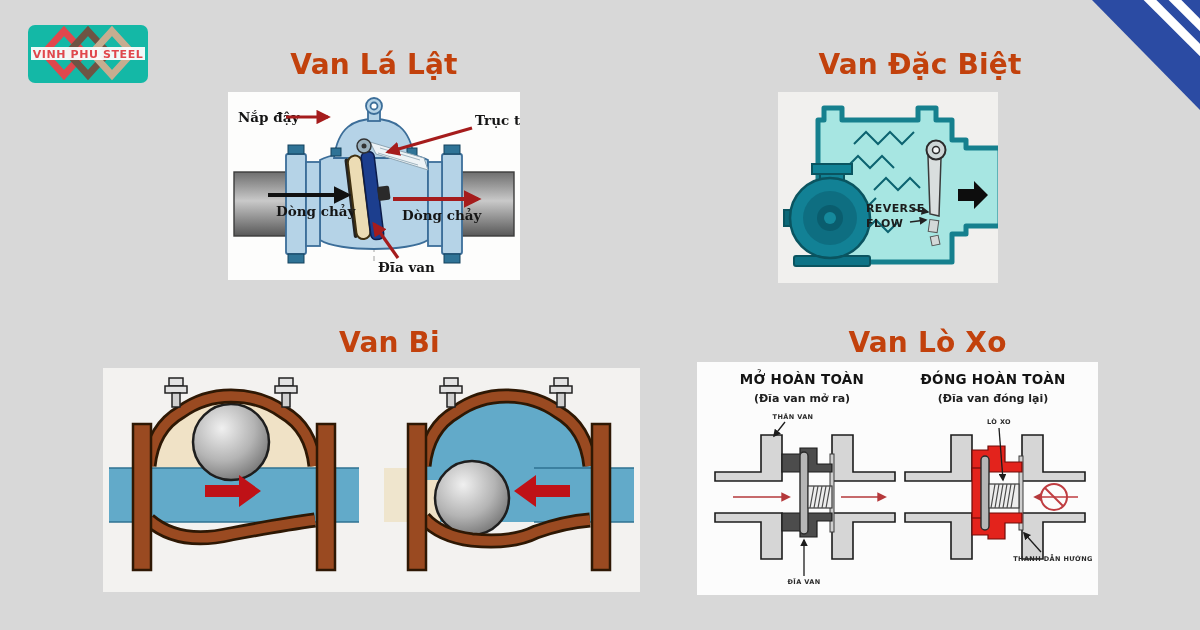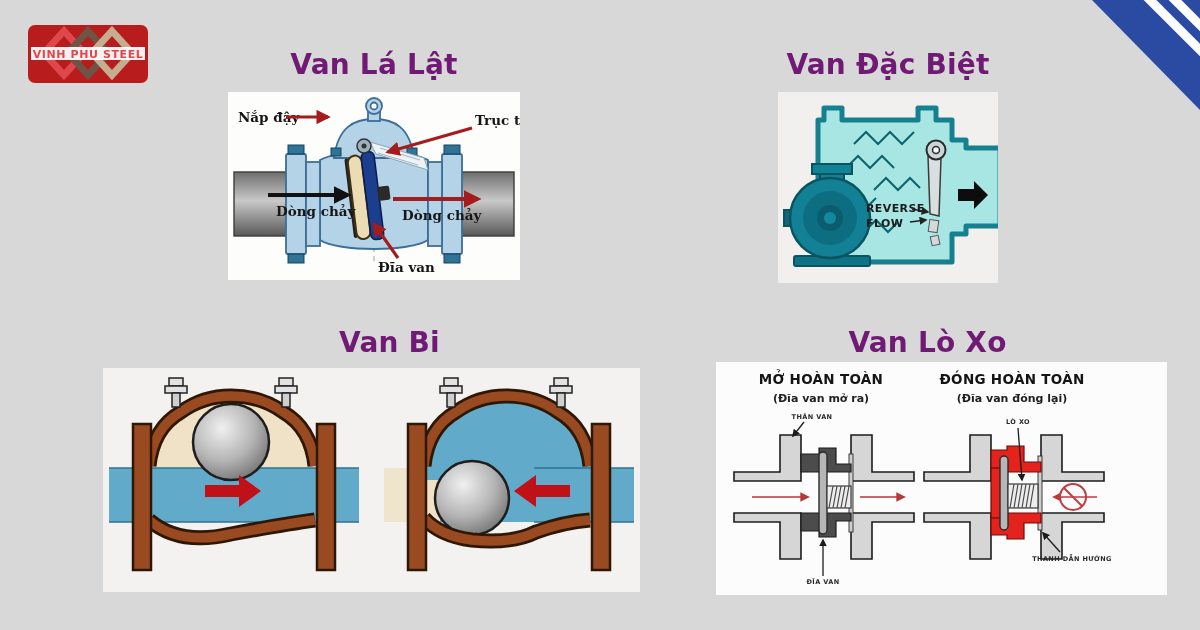"VINH PHU STEEL" .logo-card { background: #b91c1c -> #14b8a6 }
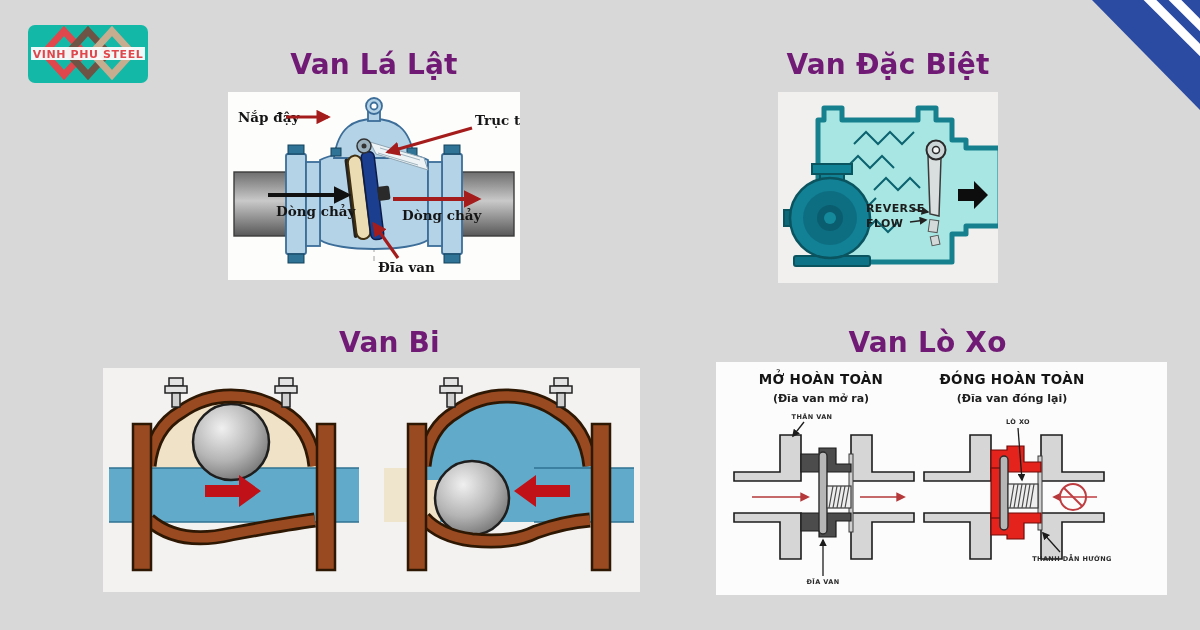"Van Lá Lật" .title { color: #701a75 -> #c2410c }
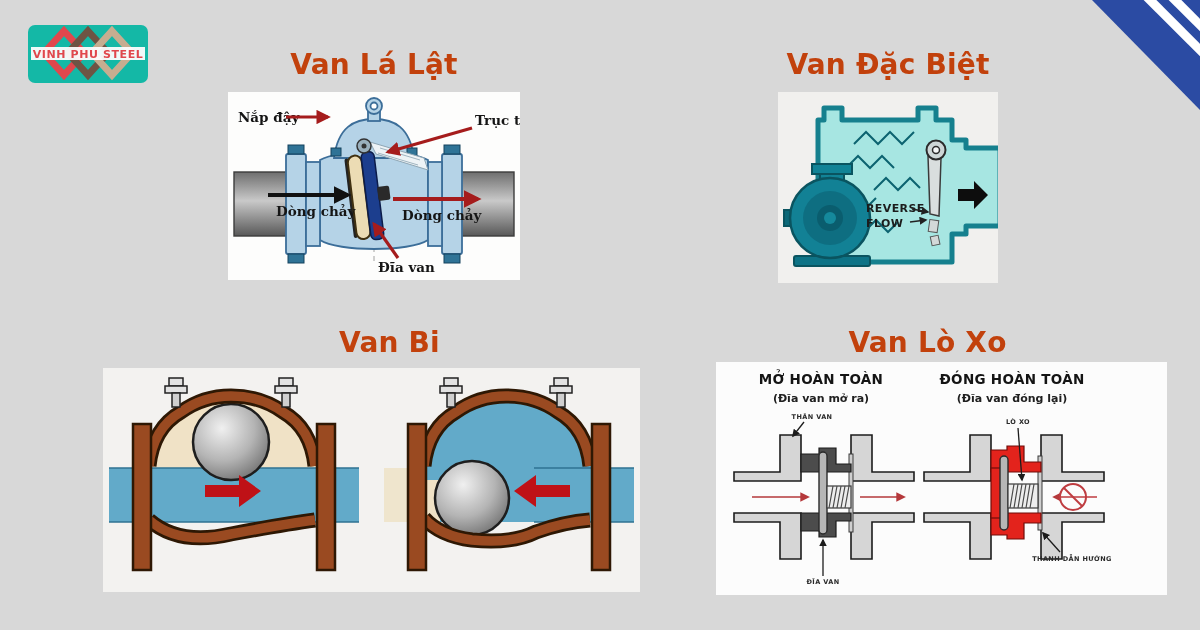"Van Đặc Biệt" div.title { left: 778px -> 810px }
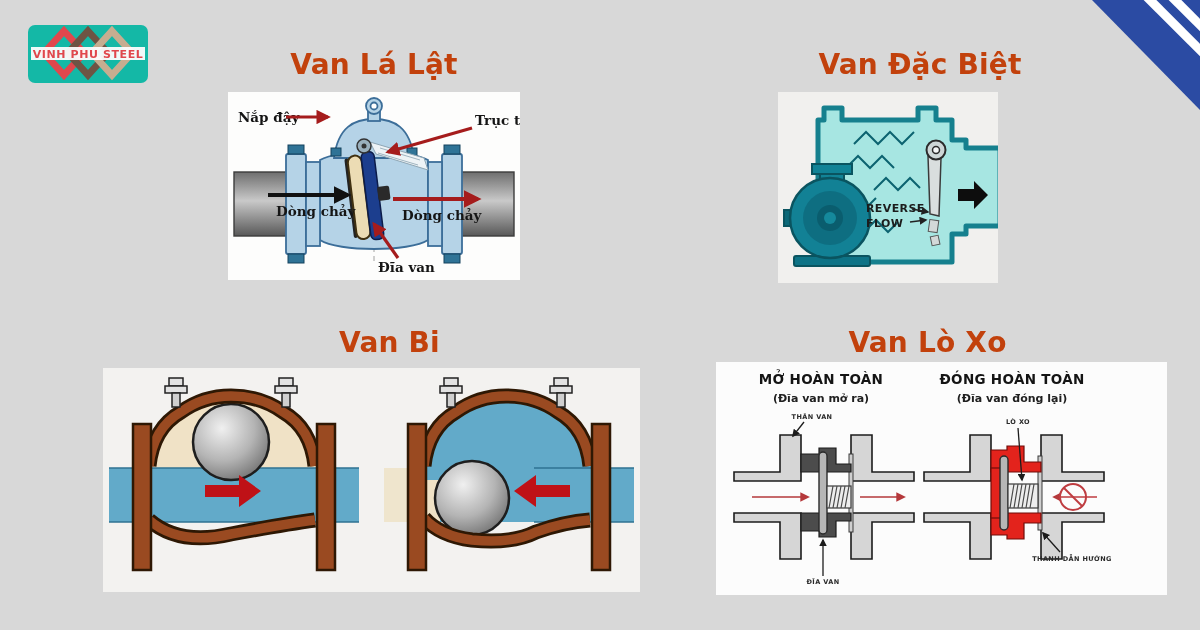"MỞ HOÀN TOÀN" div.panel { margin-left: 19px -> none; width: 451px -> 401px }
